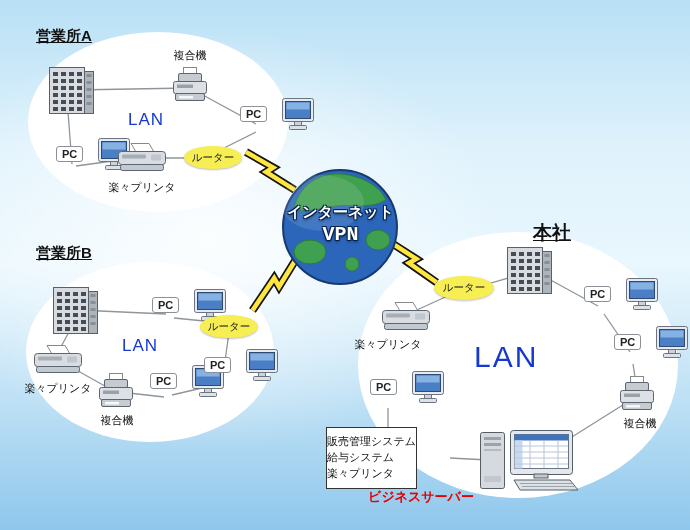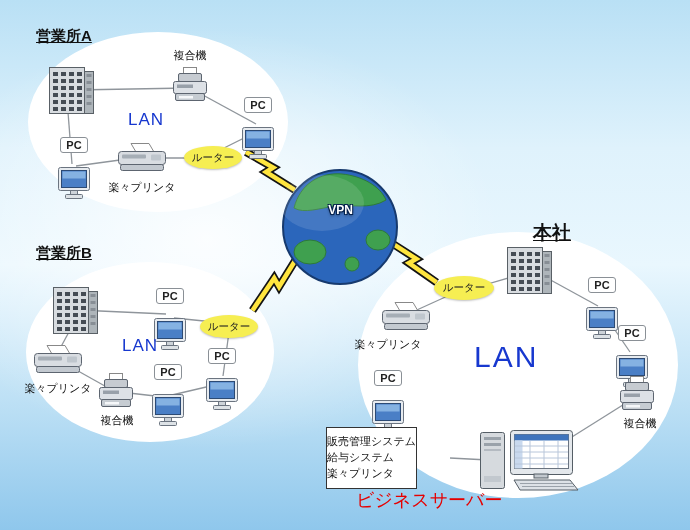"PC" .pc { flex-direction: column -> none }
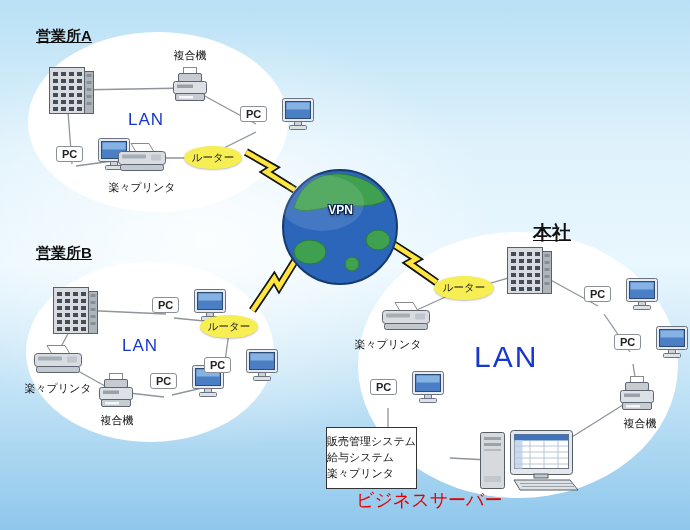"インターネット" div.l1 { html: none -> <div>インターネット</div> }
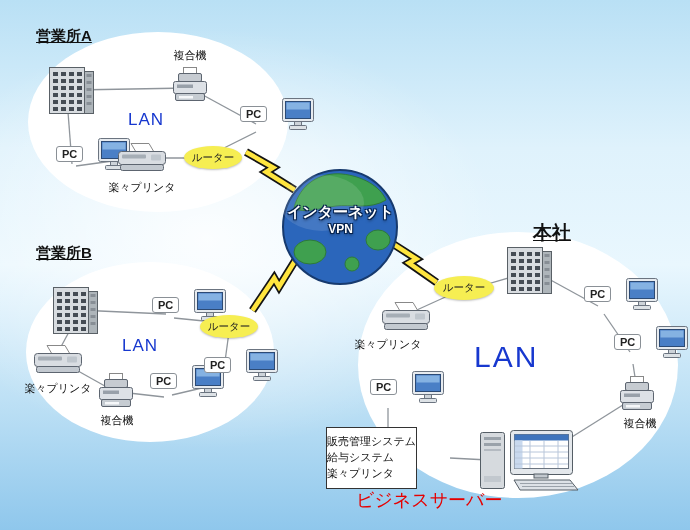"VPN" .globe-label .l2 { font-family: none -> Liberation Mono, monospace; font-size: 12px -> 20px }
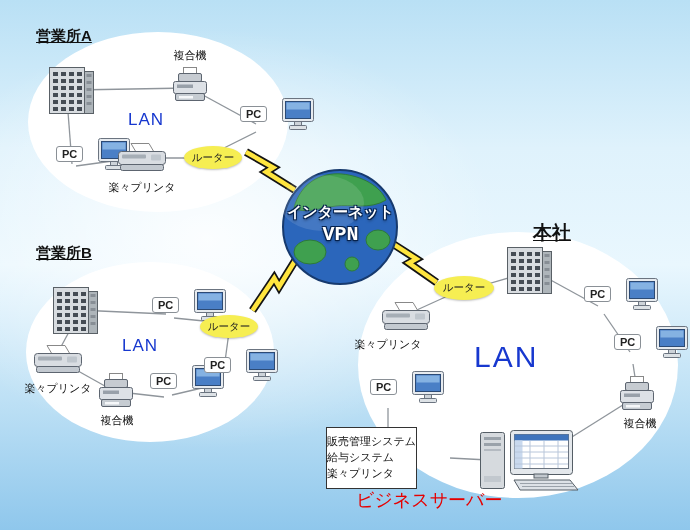"ビジネスサーバー" .server-label { font-size: 18px -> 13px; font-weight: normal -> bold }
